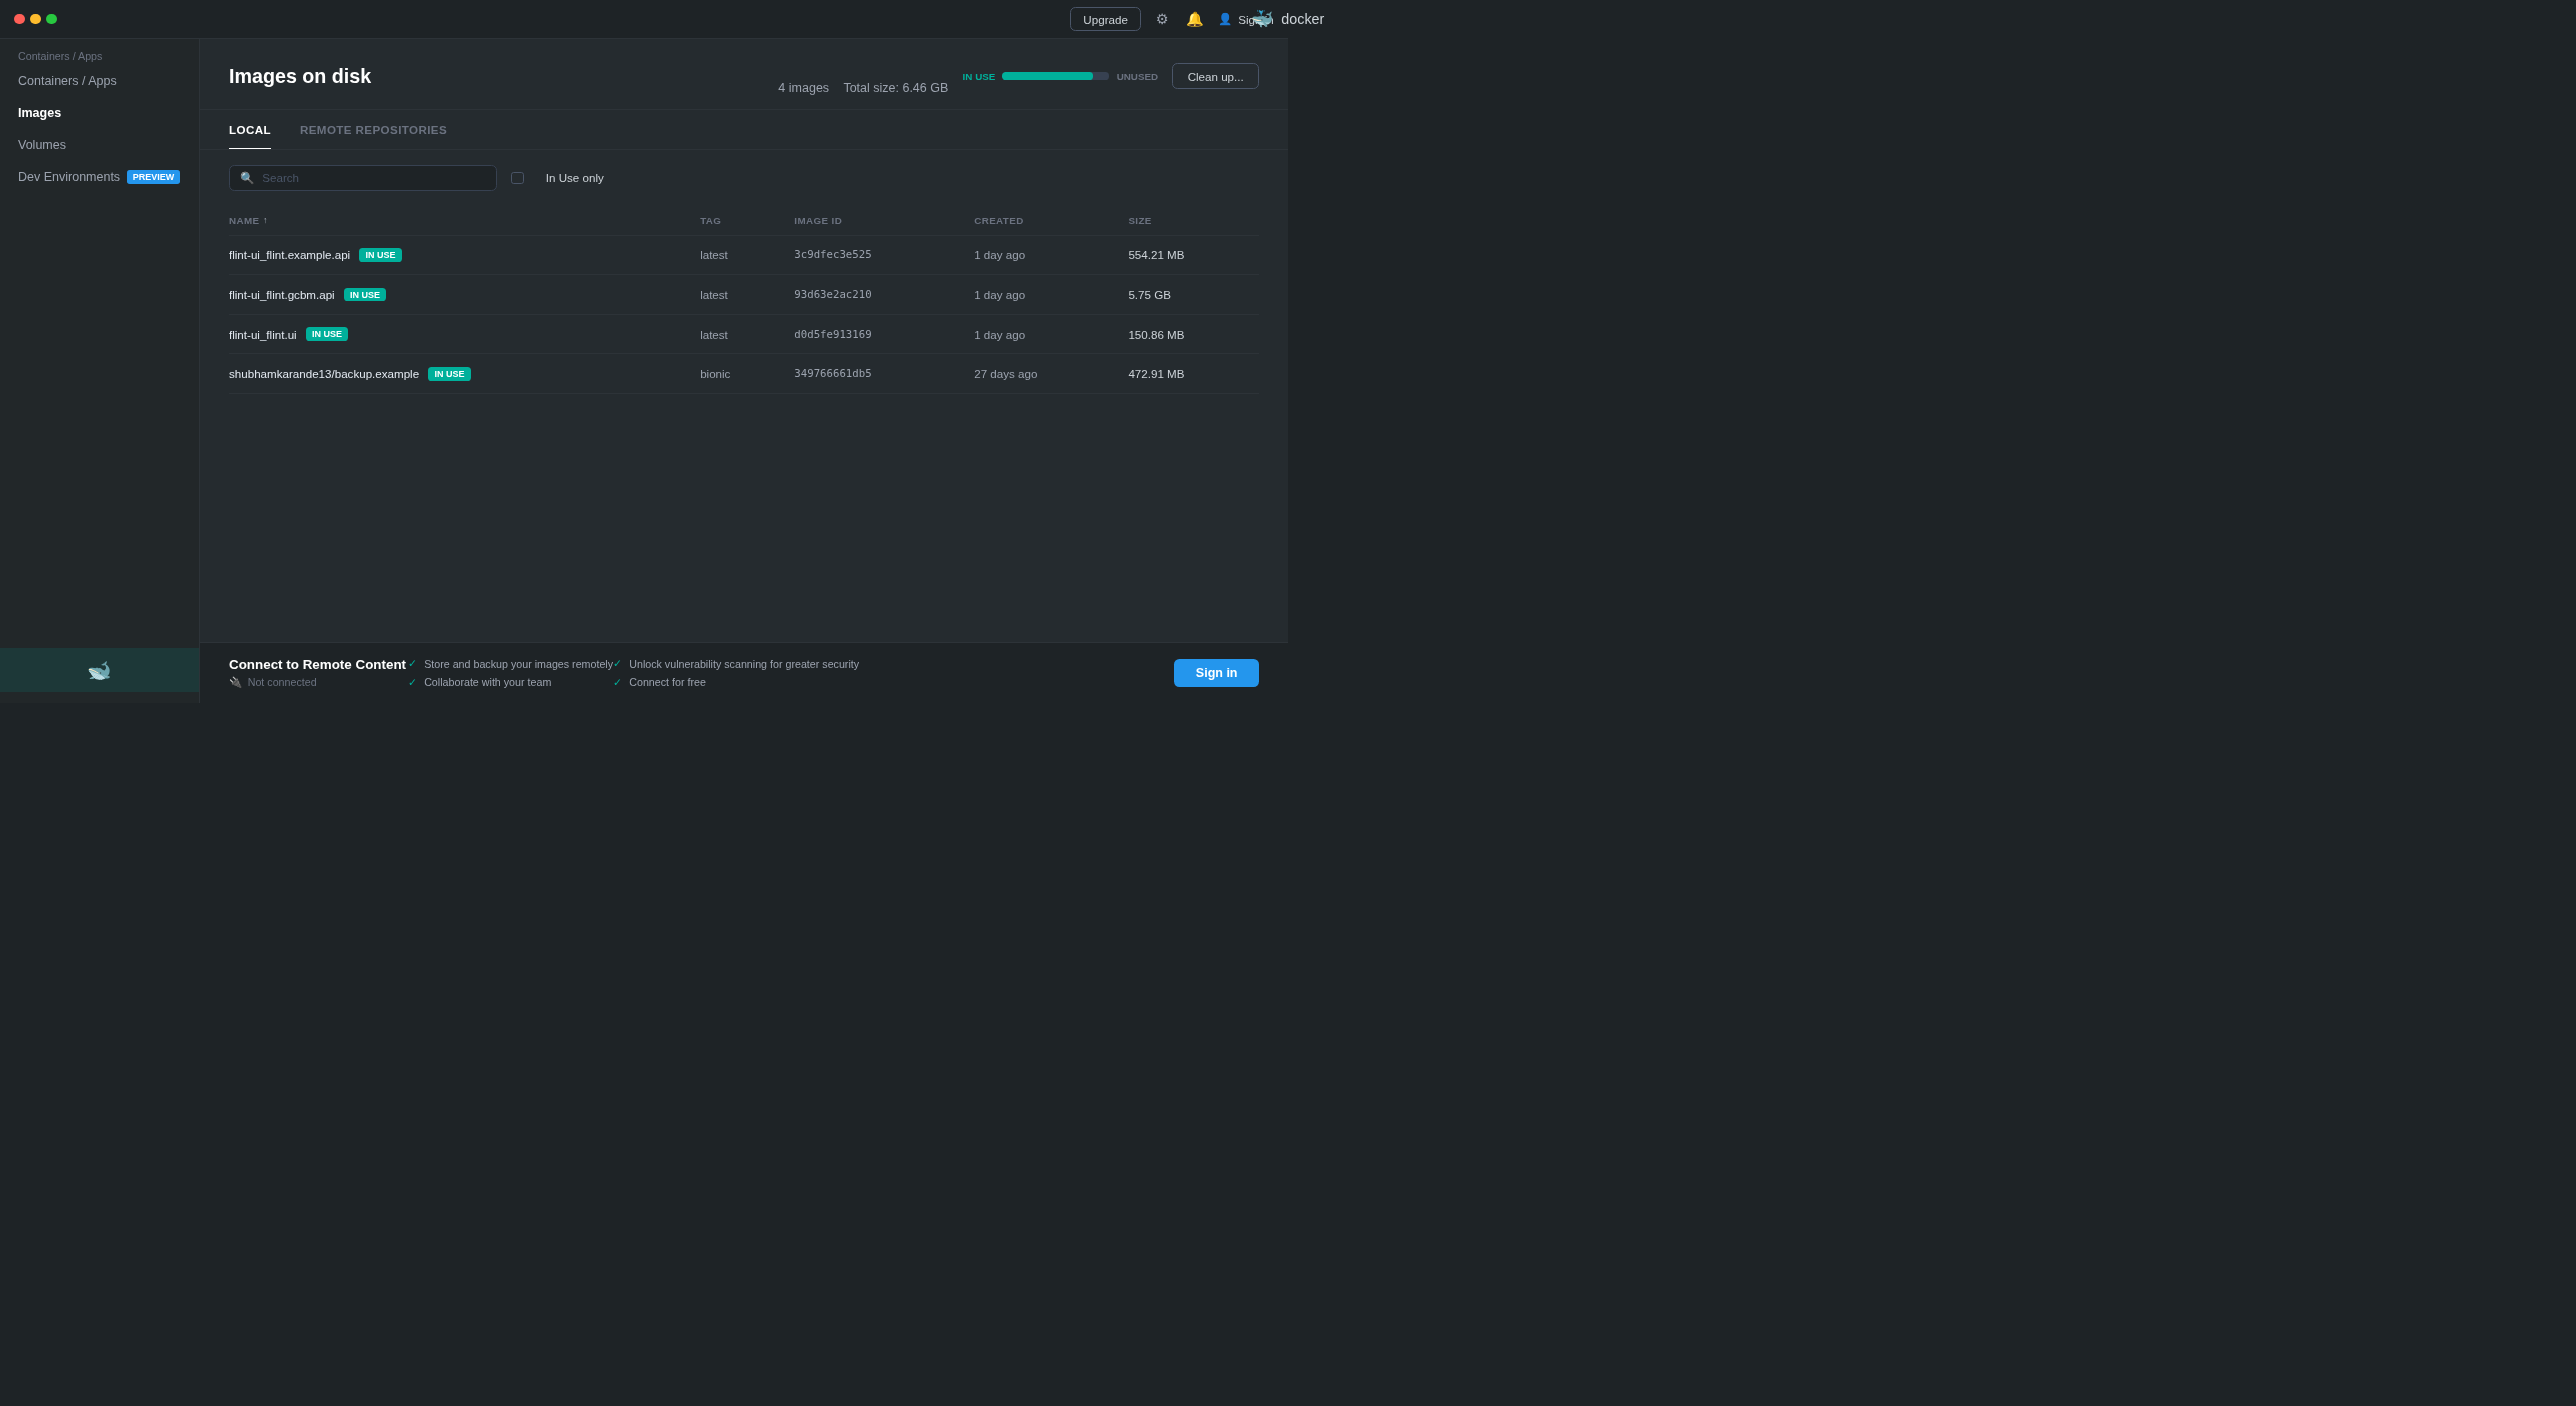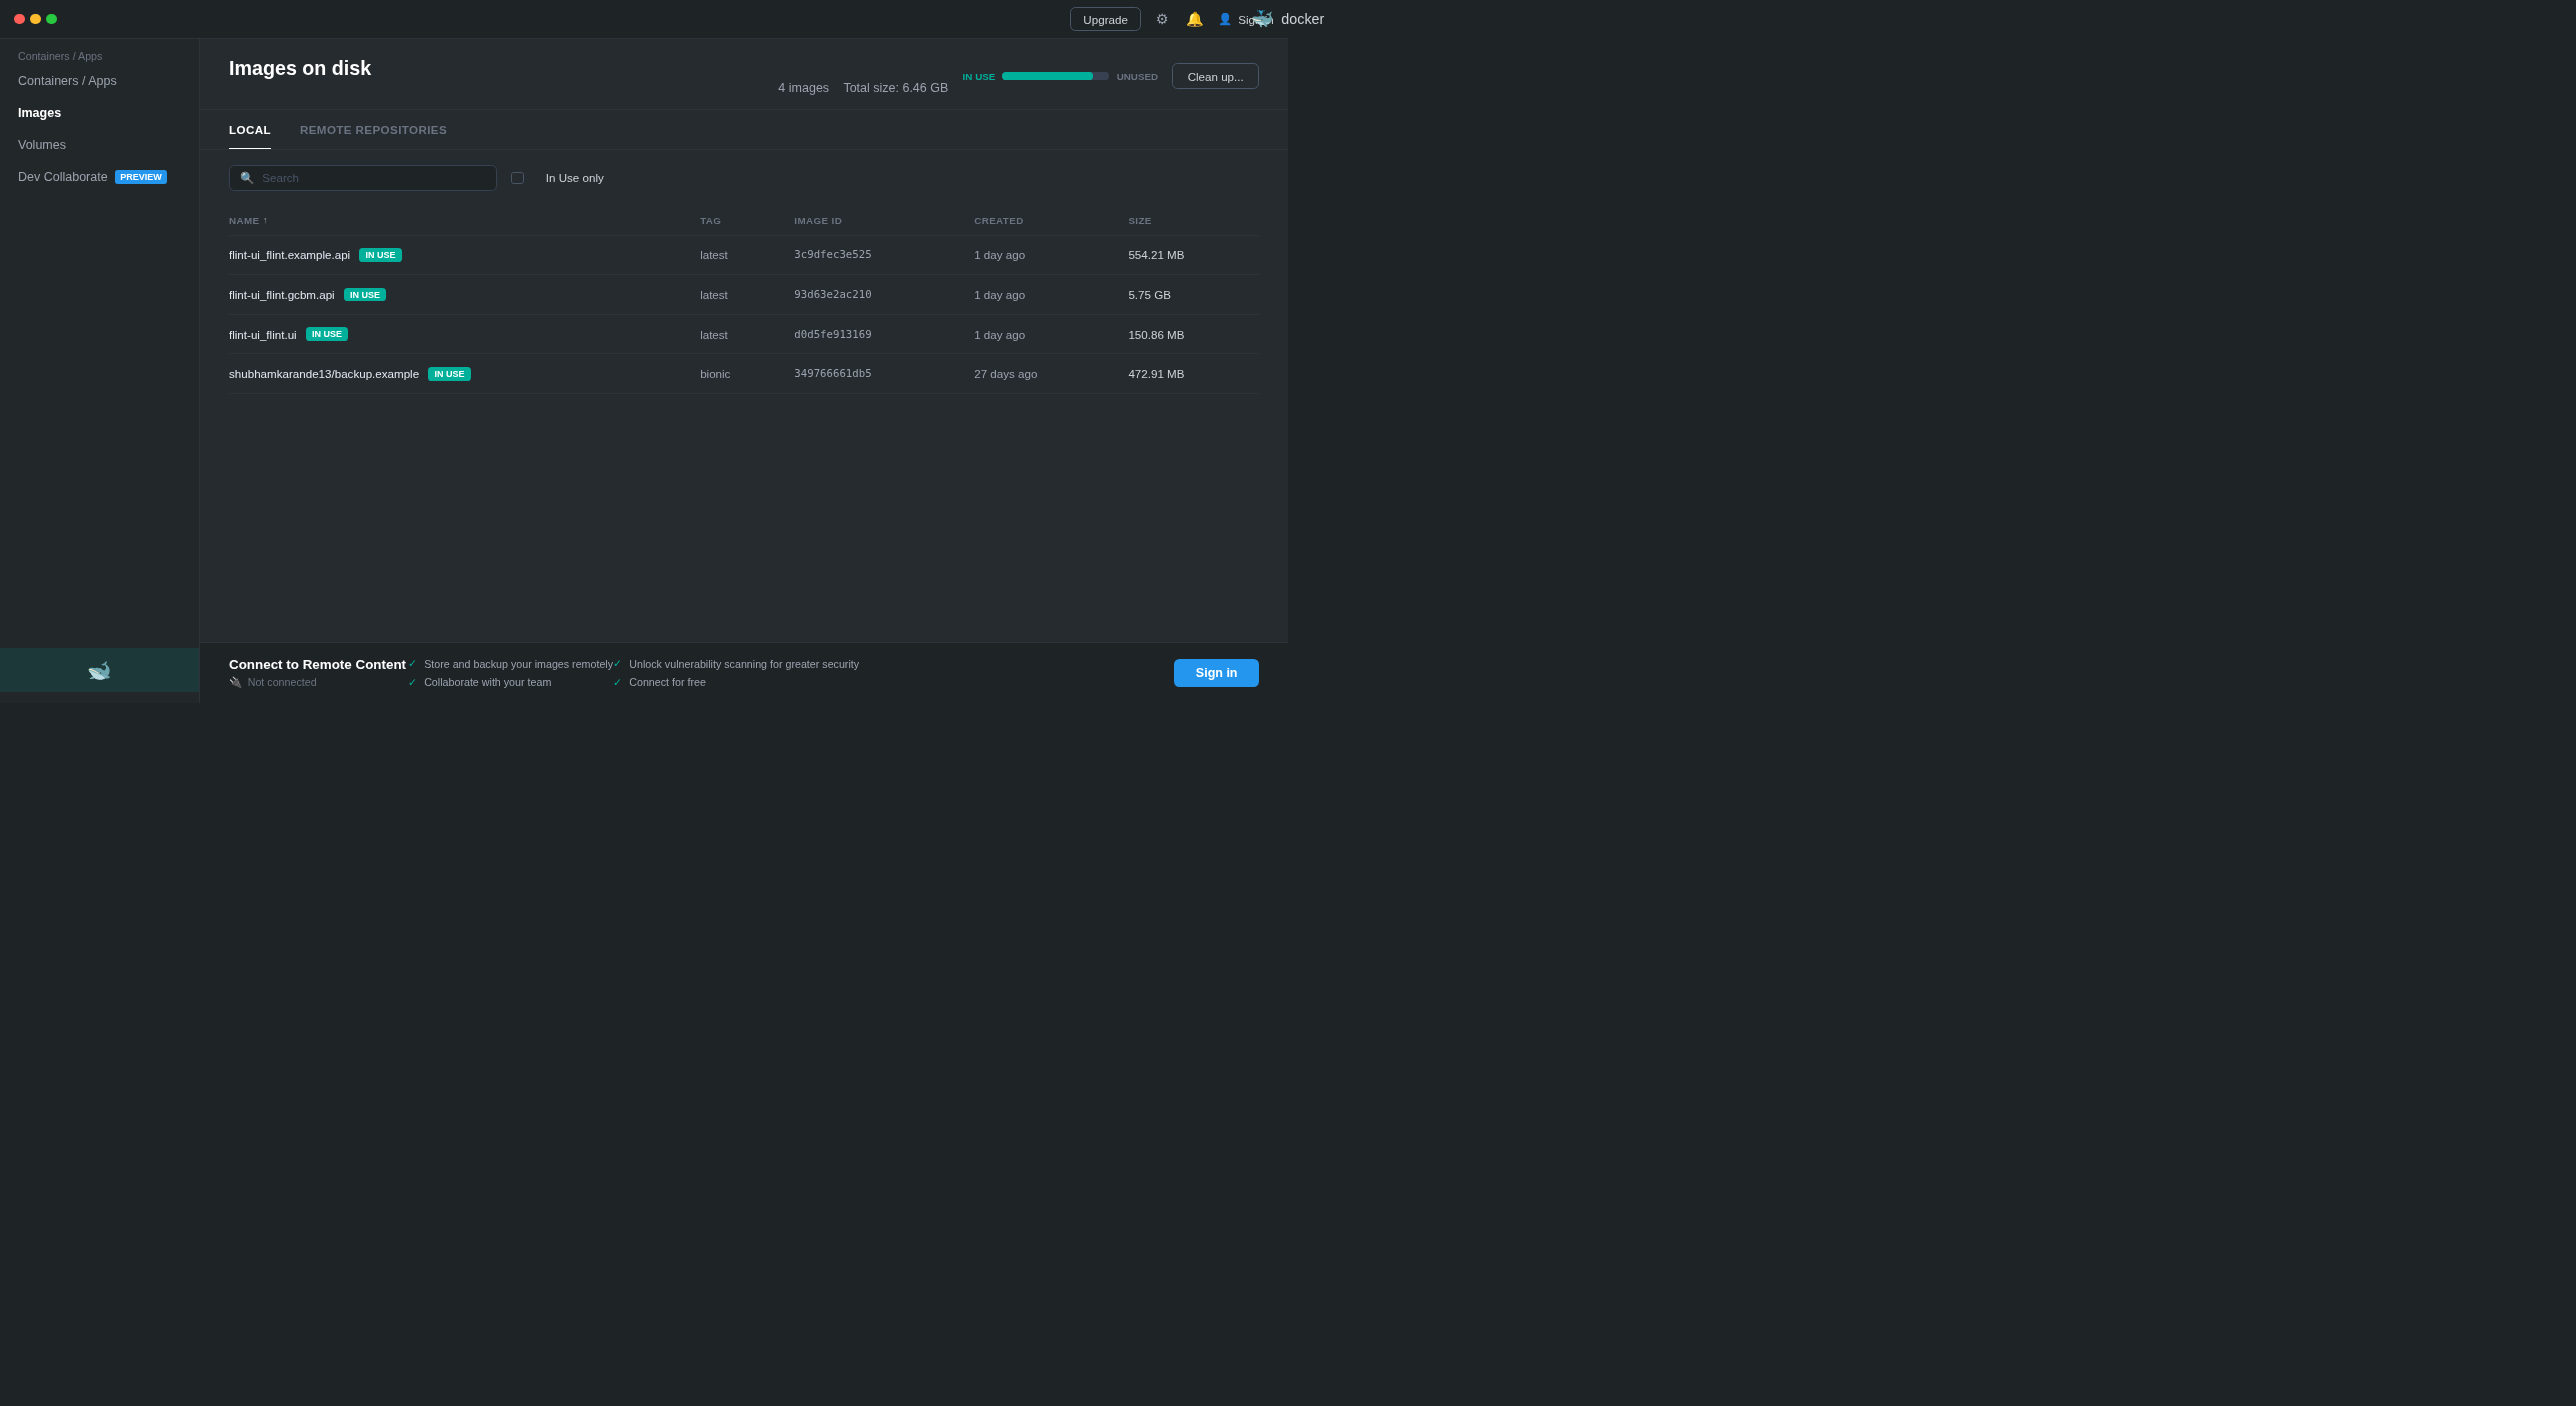"Images on disk" .content-header { align-items: none -> center }
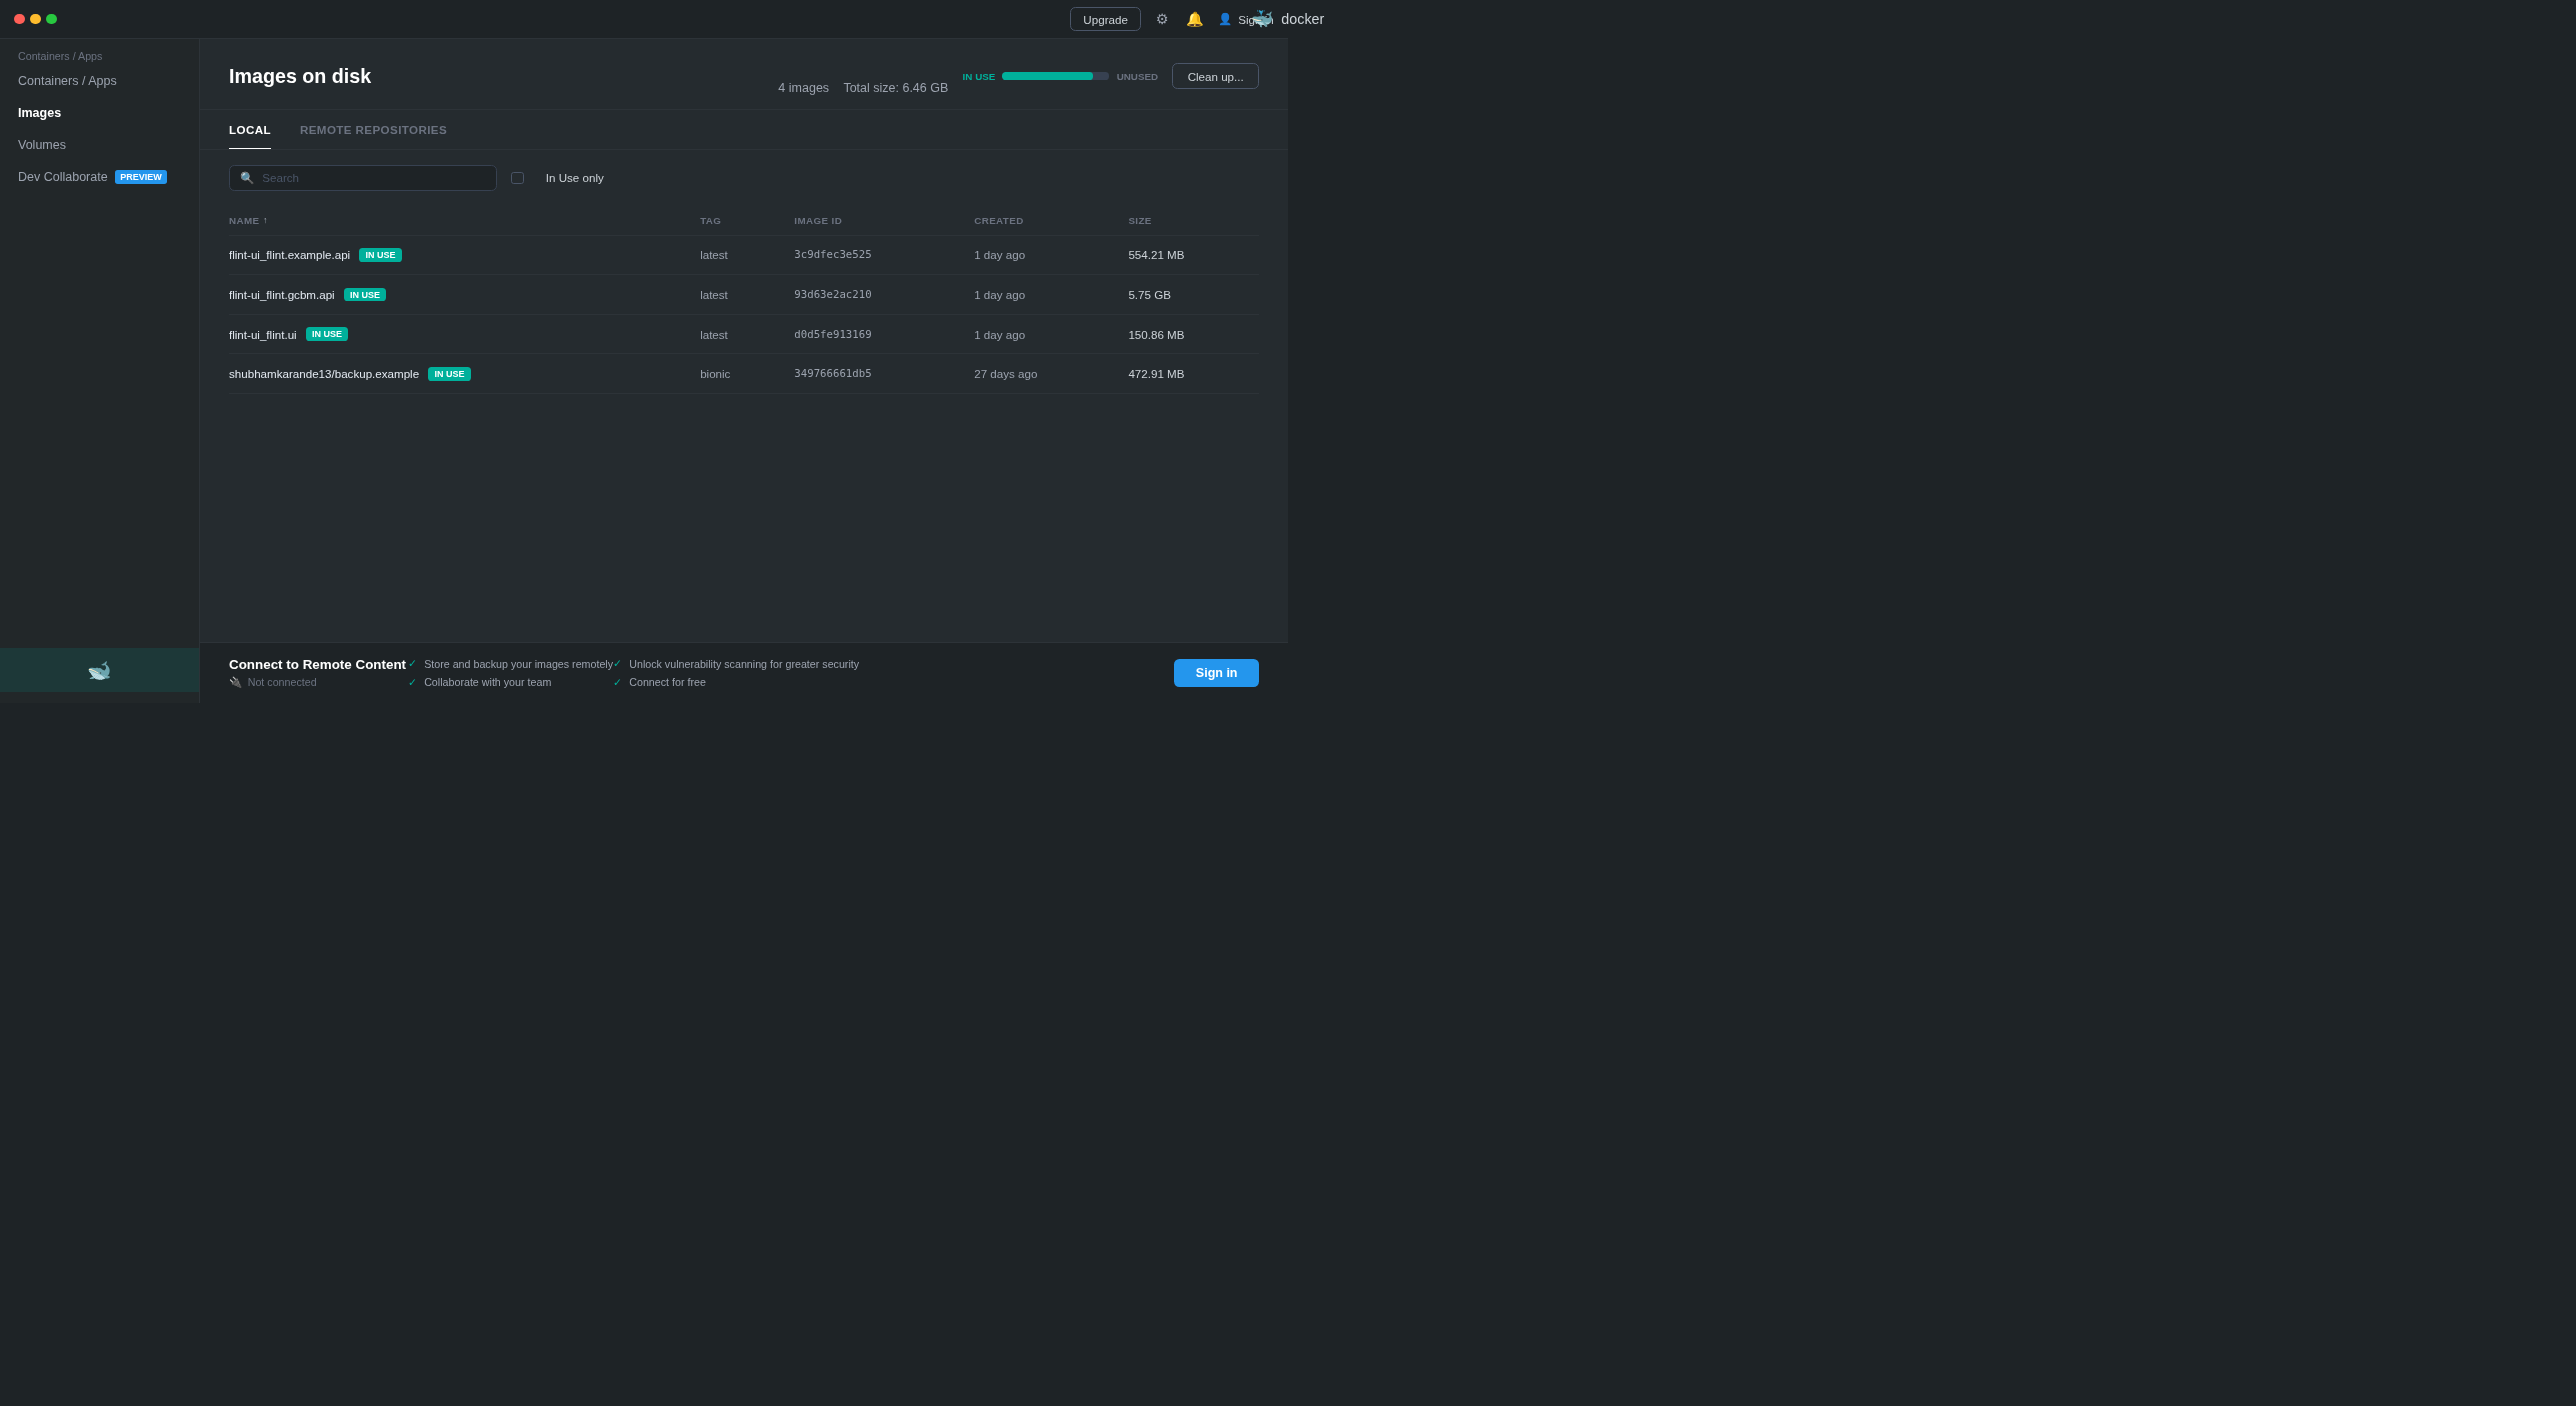"Dev Collaborate" span { text: Collaborate -> Environments }
